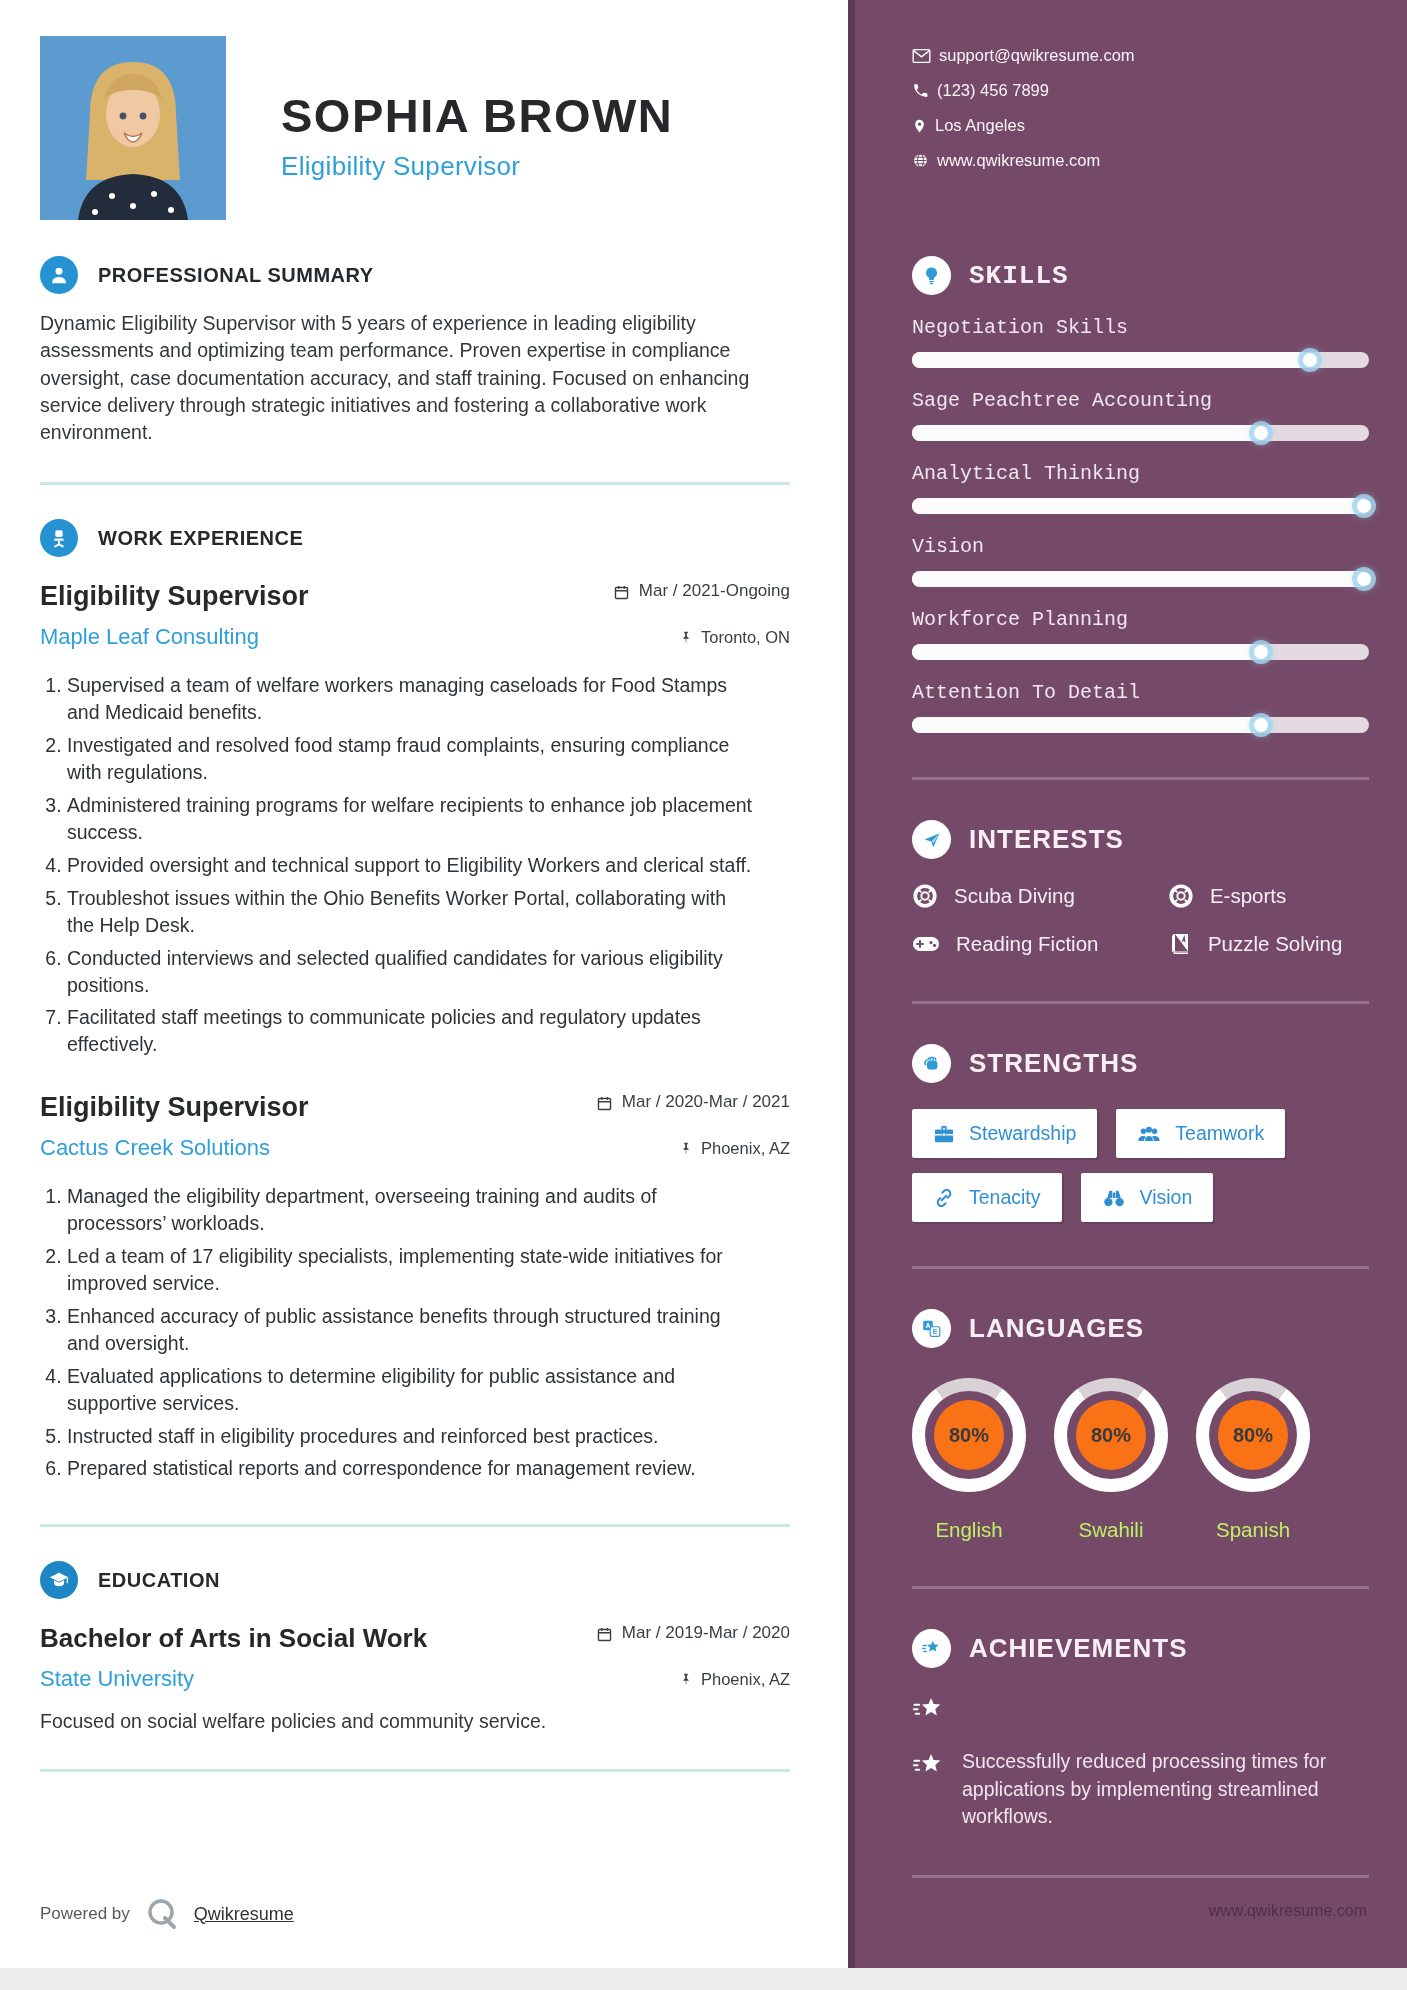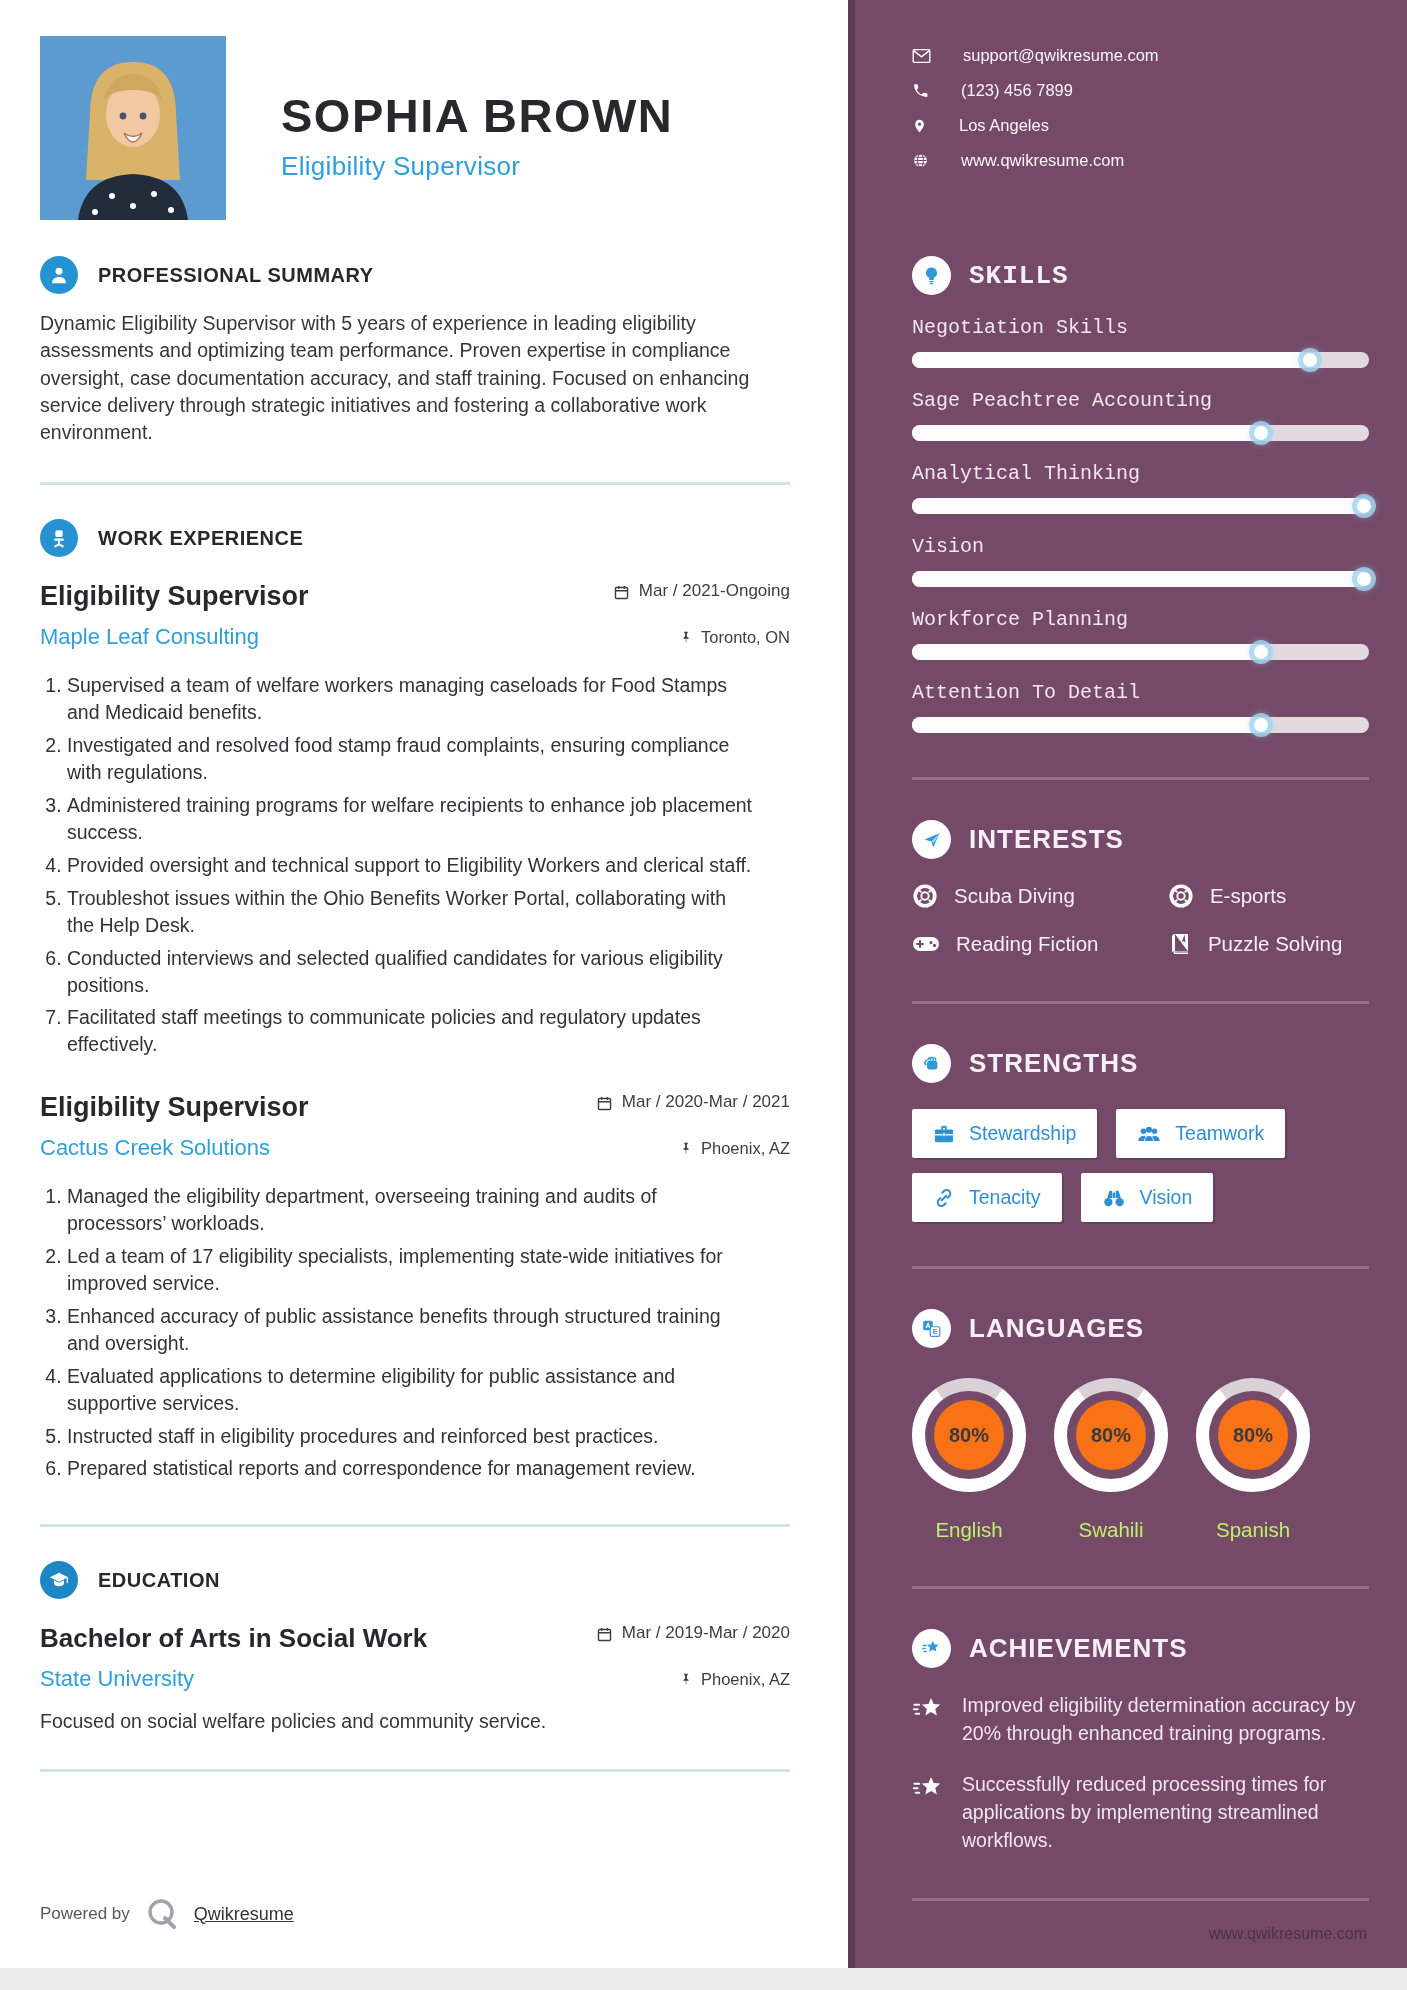"support@qwikresume.com" .contact-item { gap: 32px -> 8px }
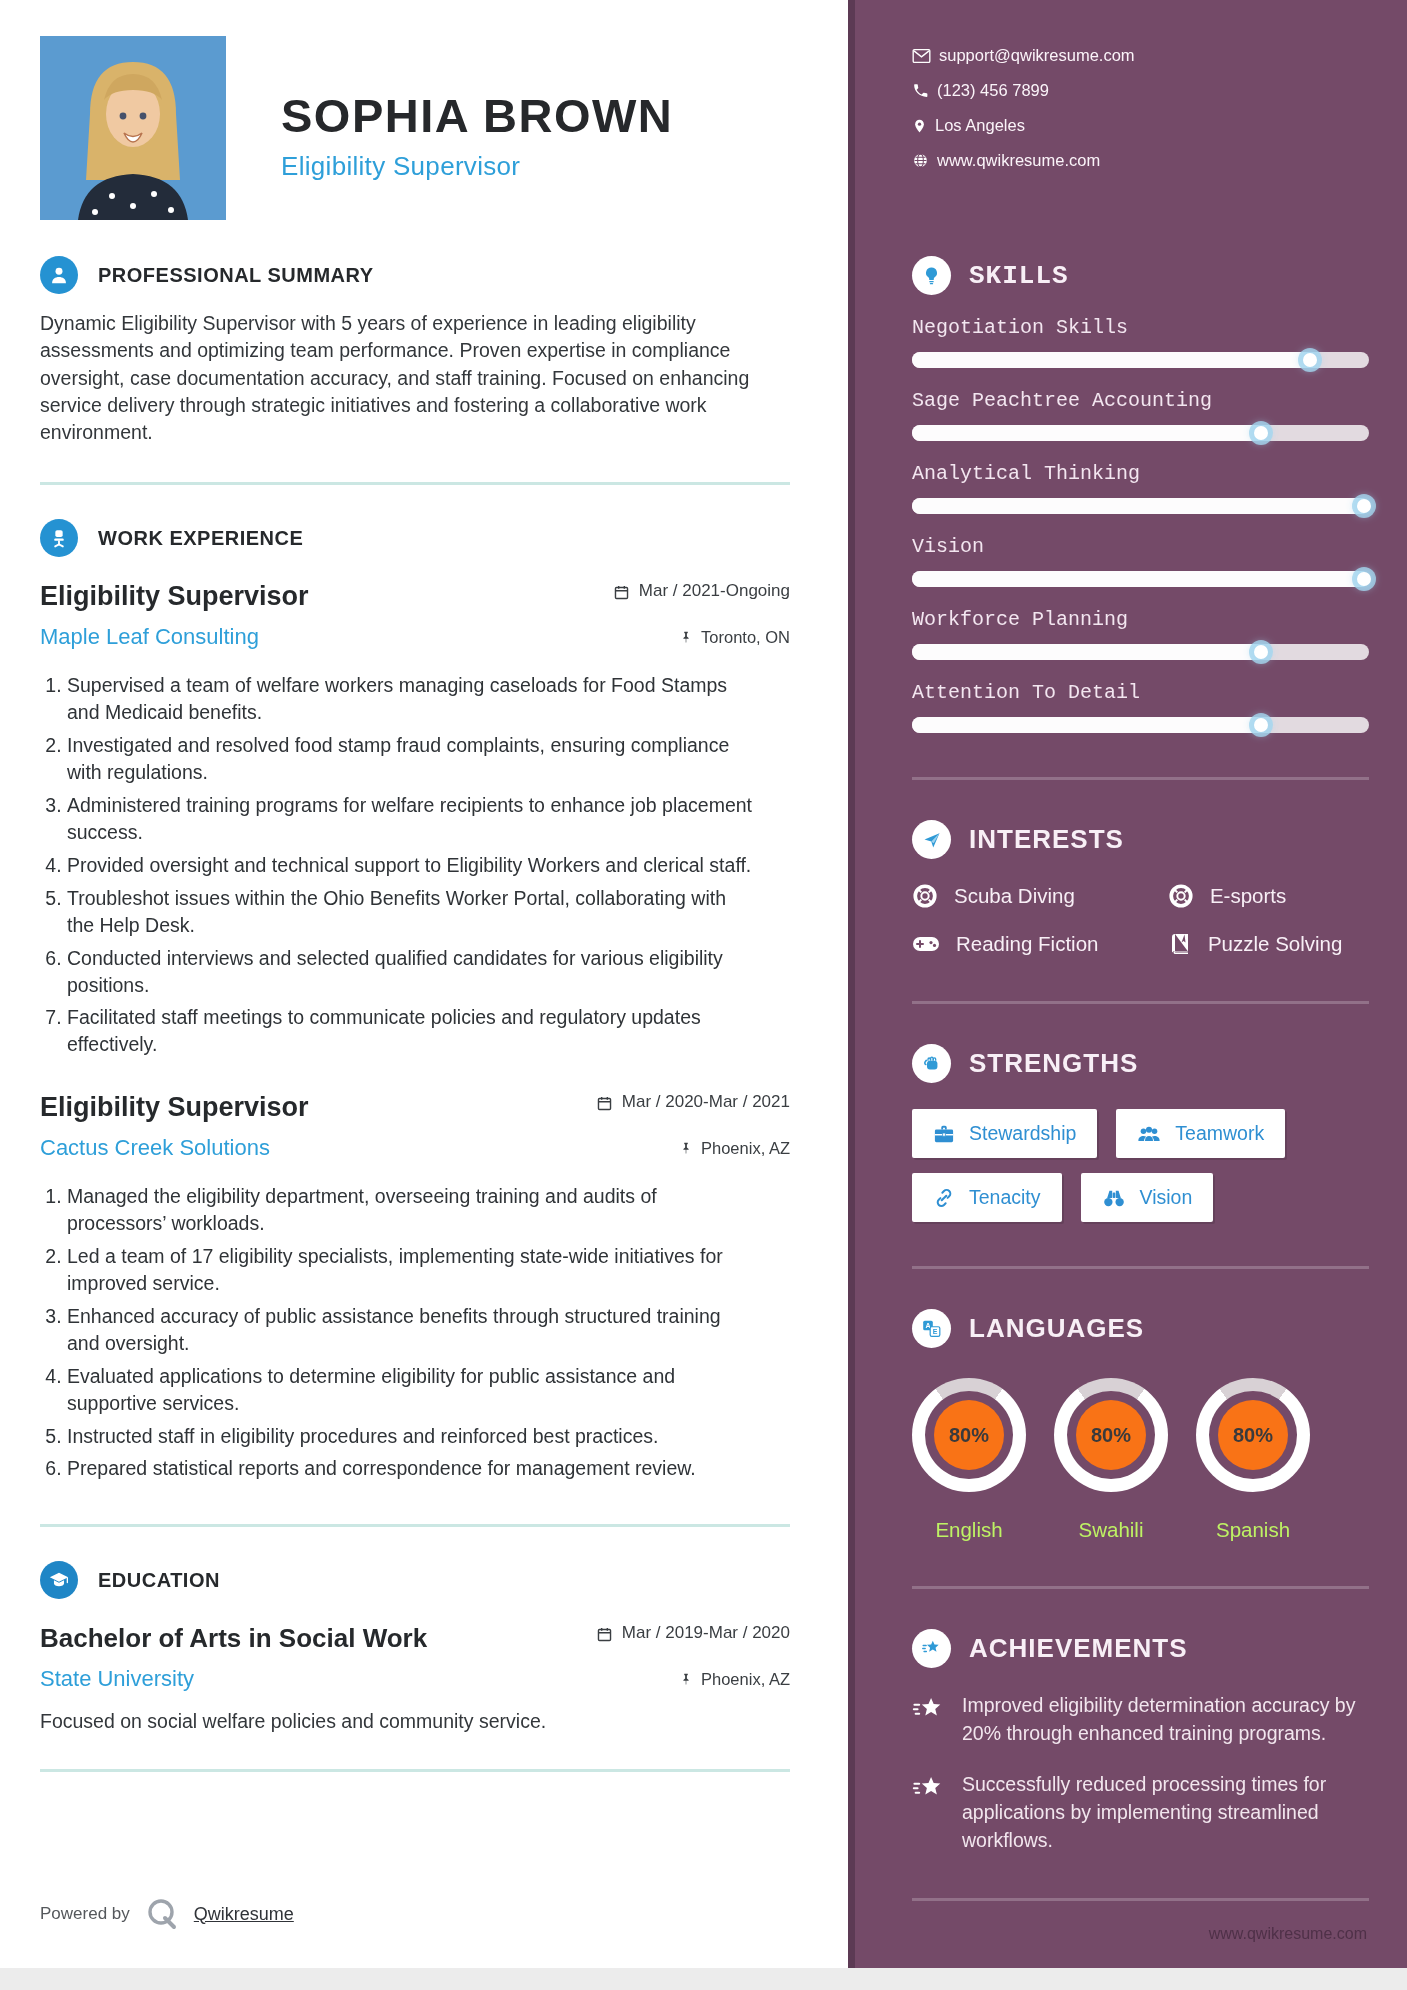"Improved eligibility determination" span { html: <span>Improved eligibility determination accuracy by 20% through enhanced training programs.</span> -> none }
